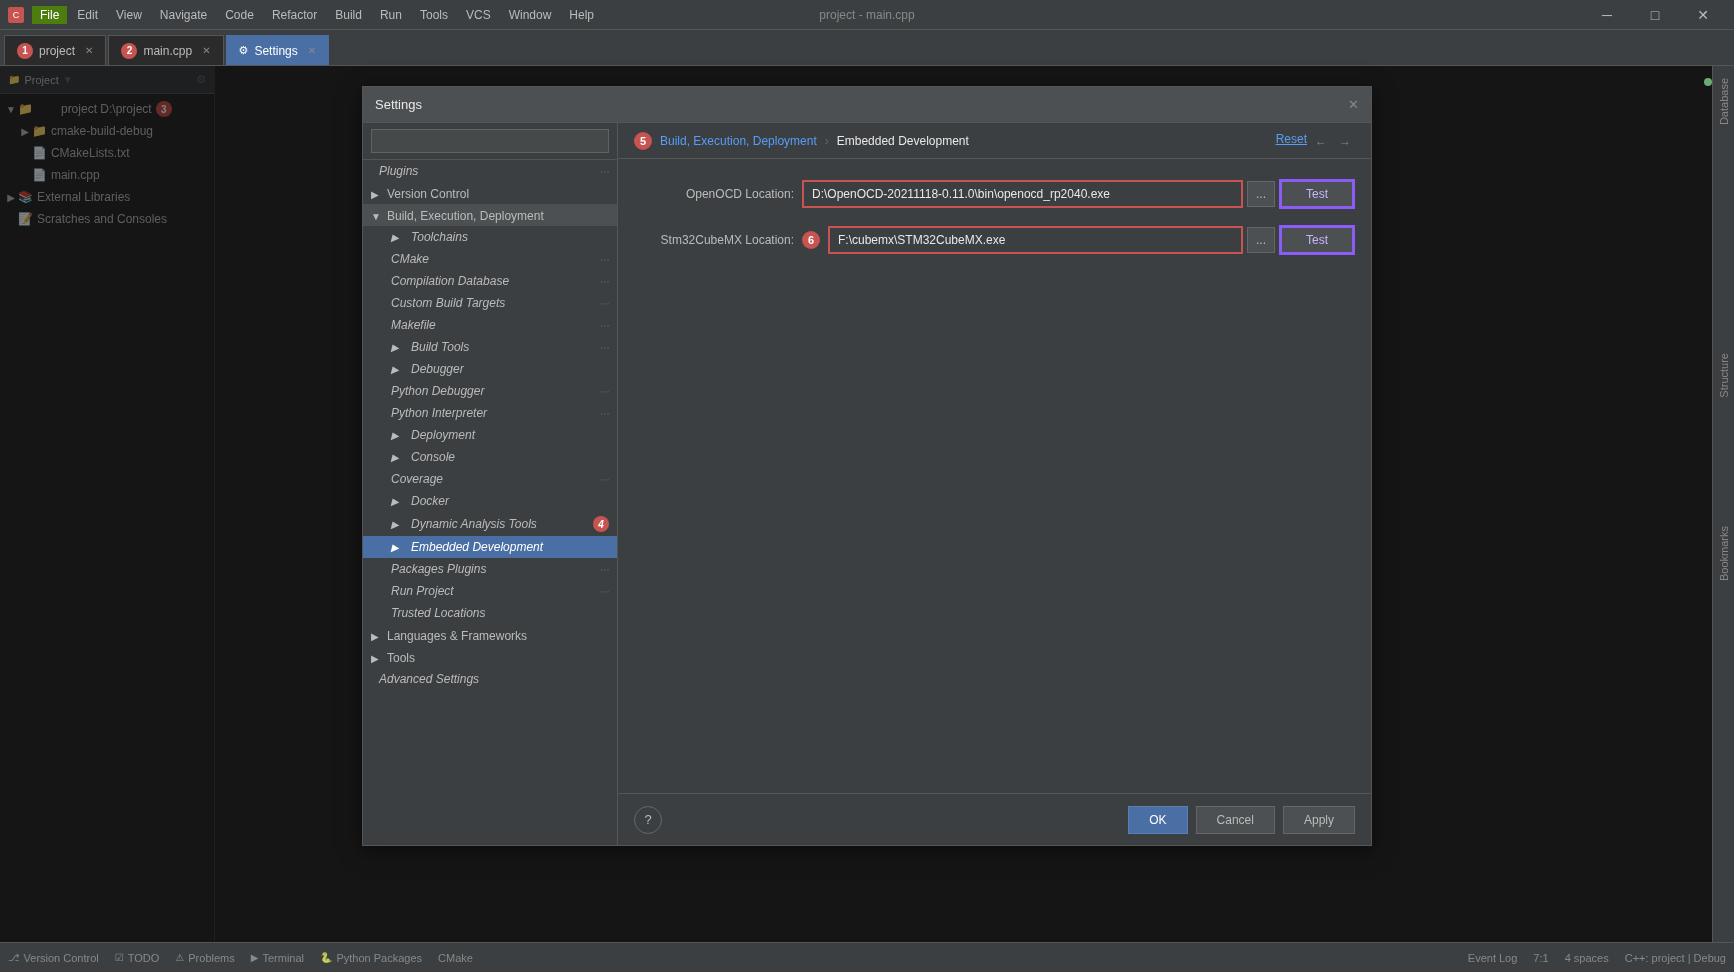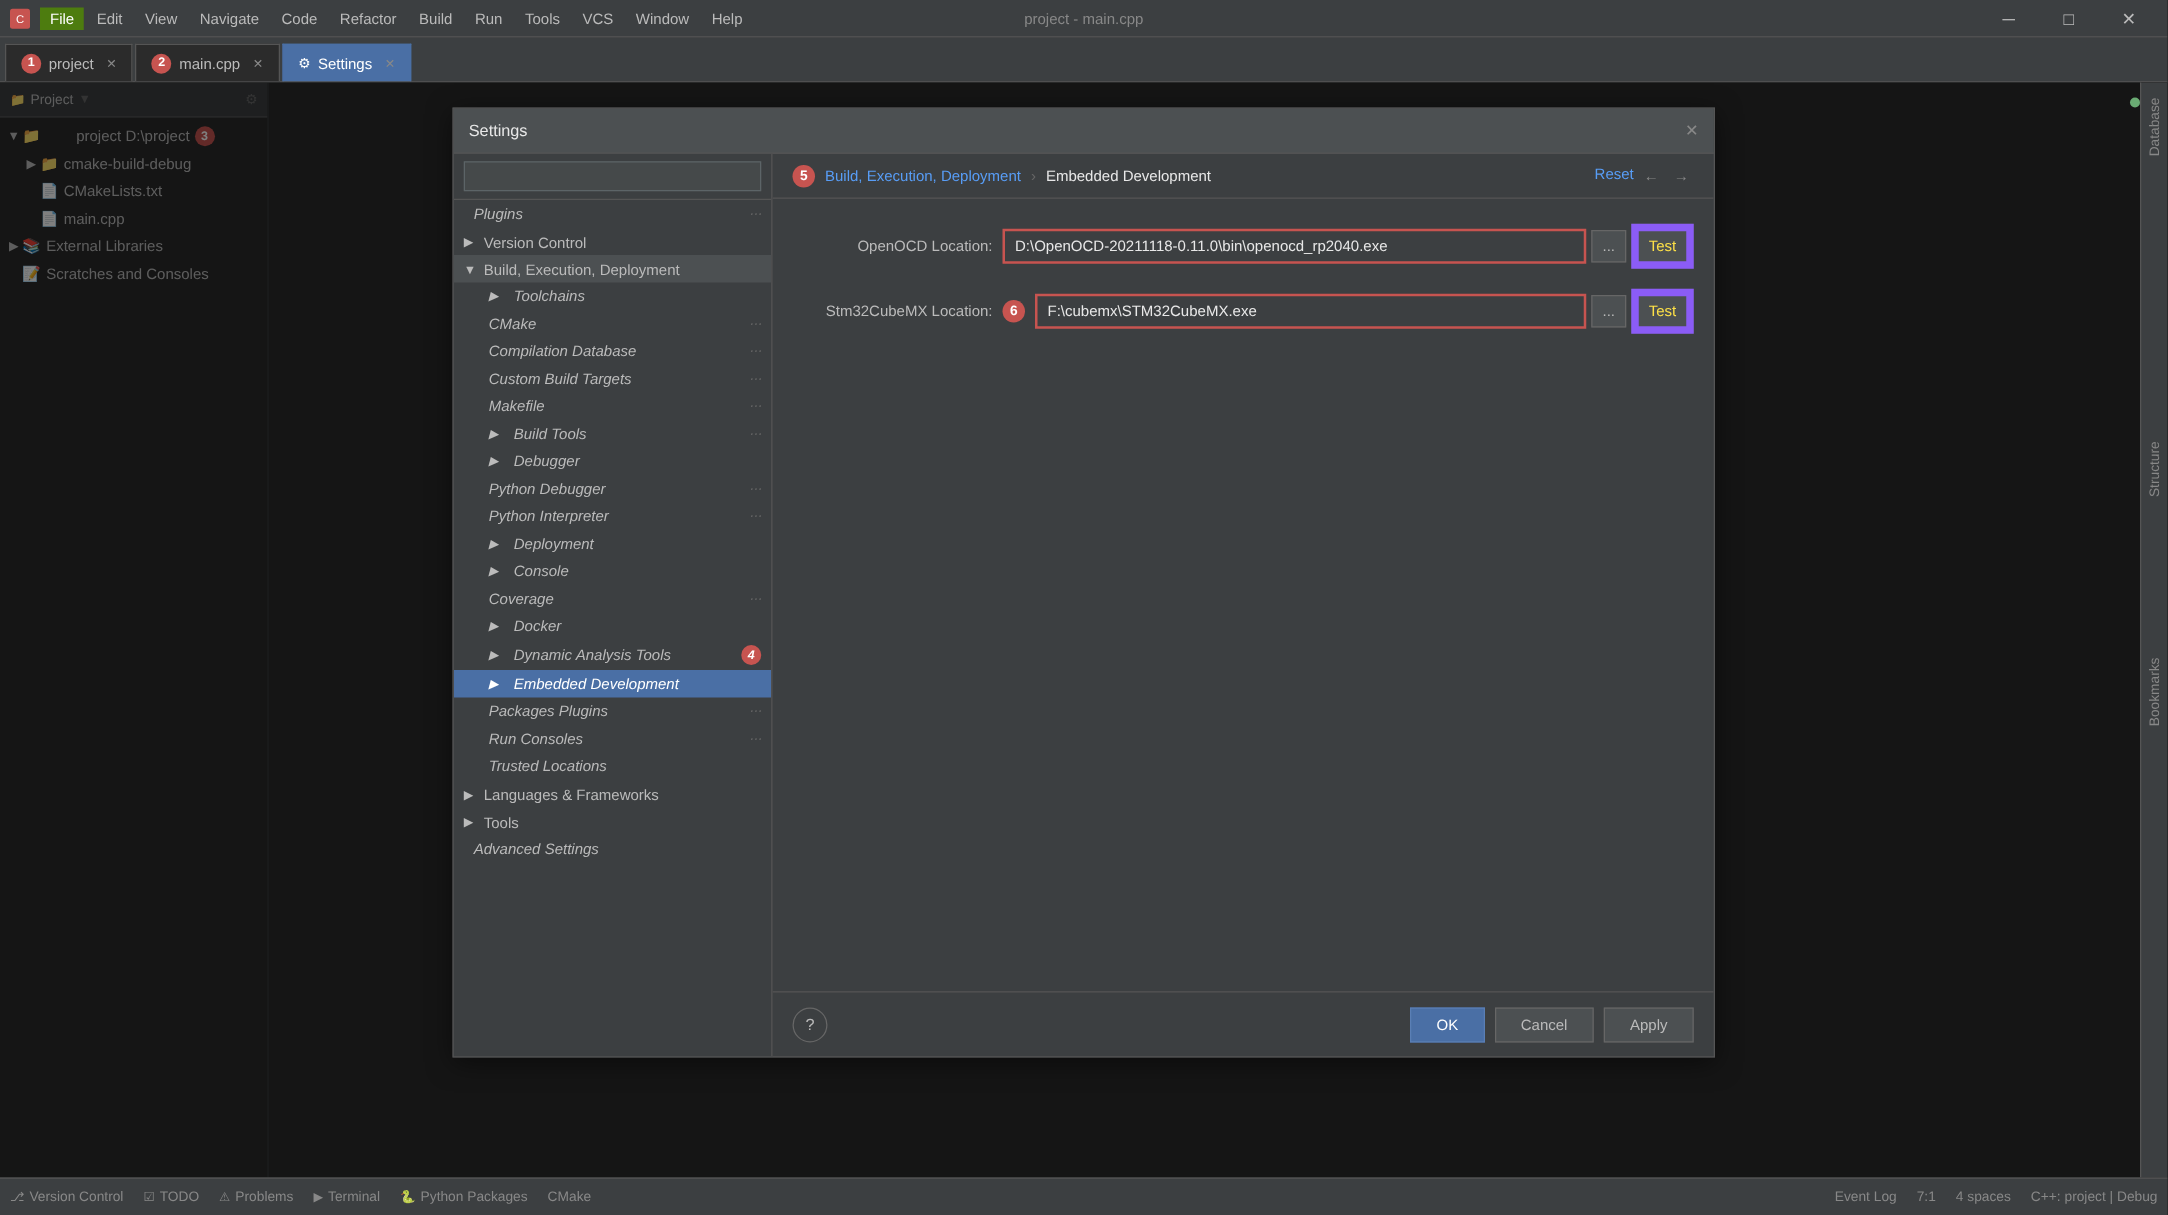"Reset" .reset-btn { text-decoration: none -> underline }
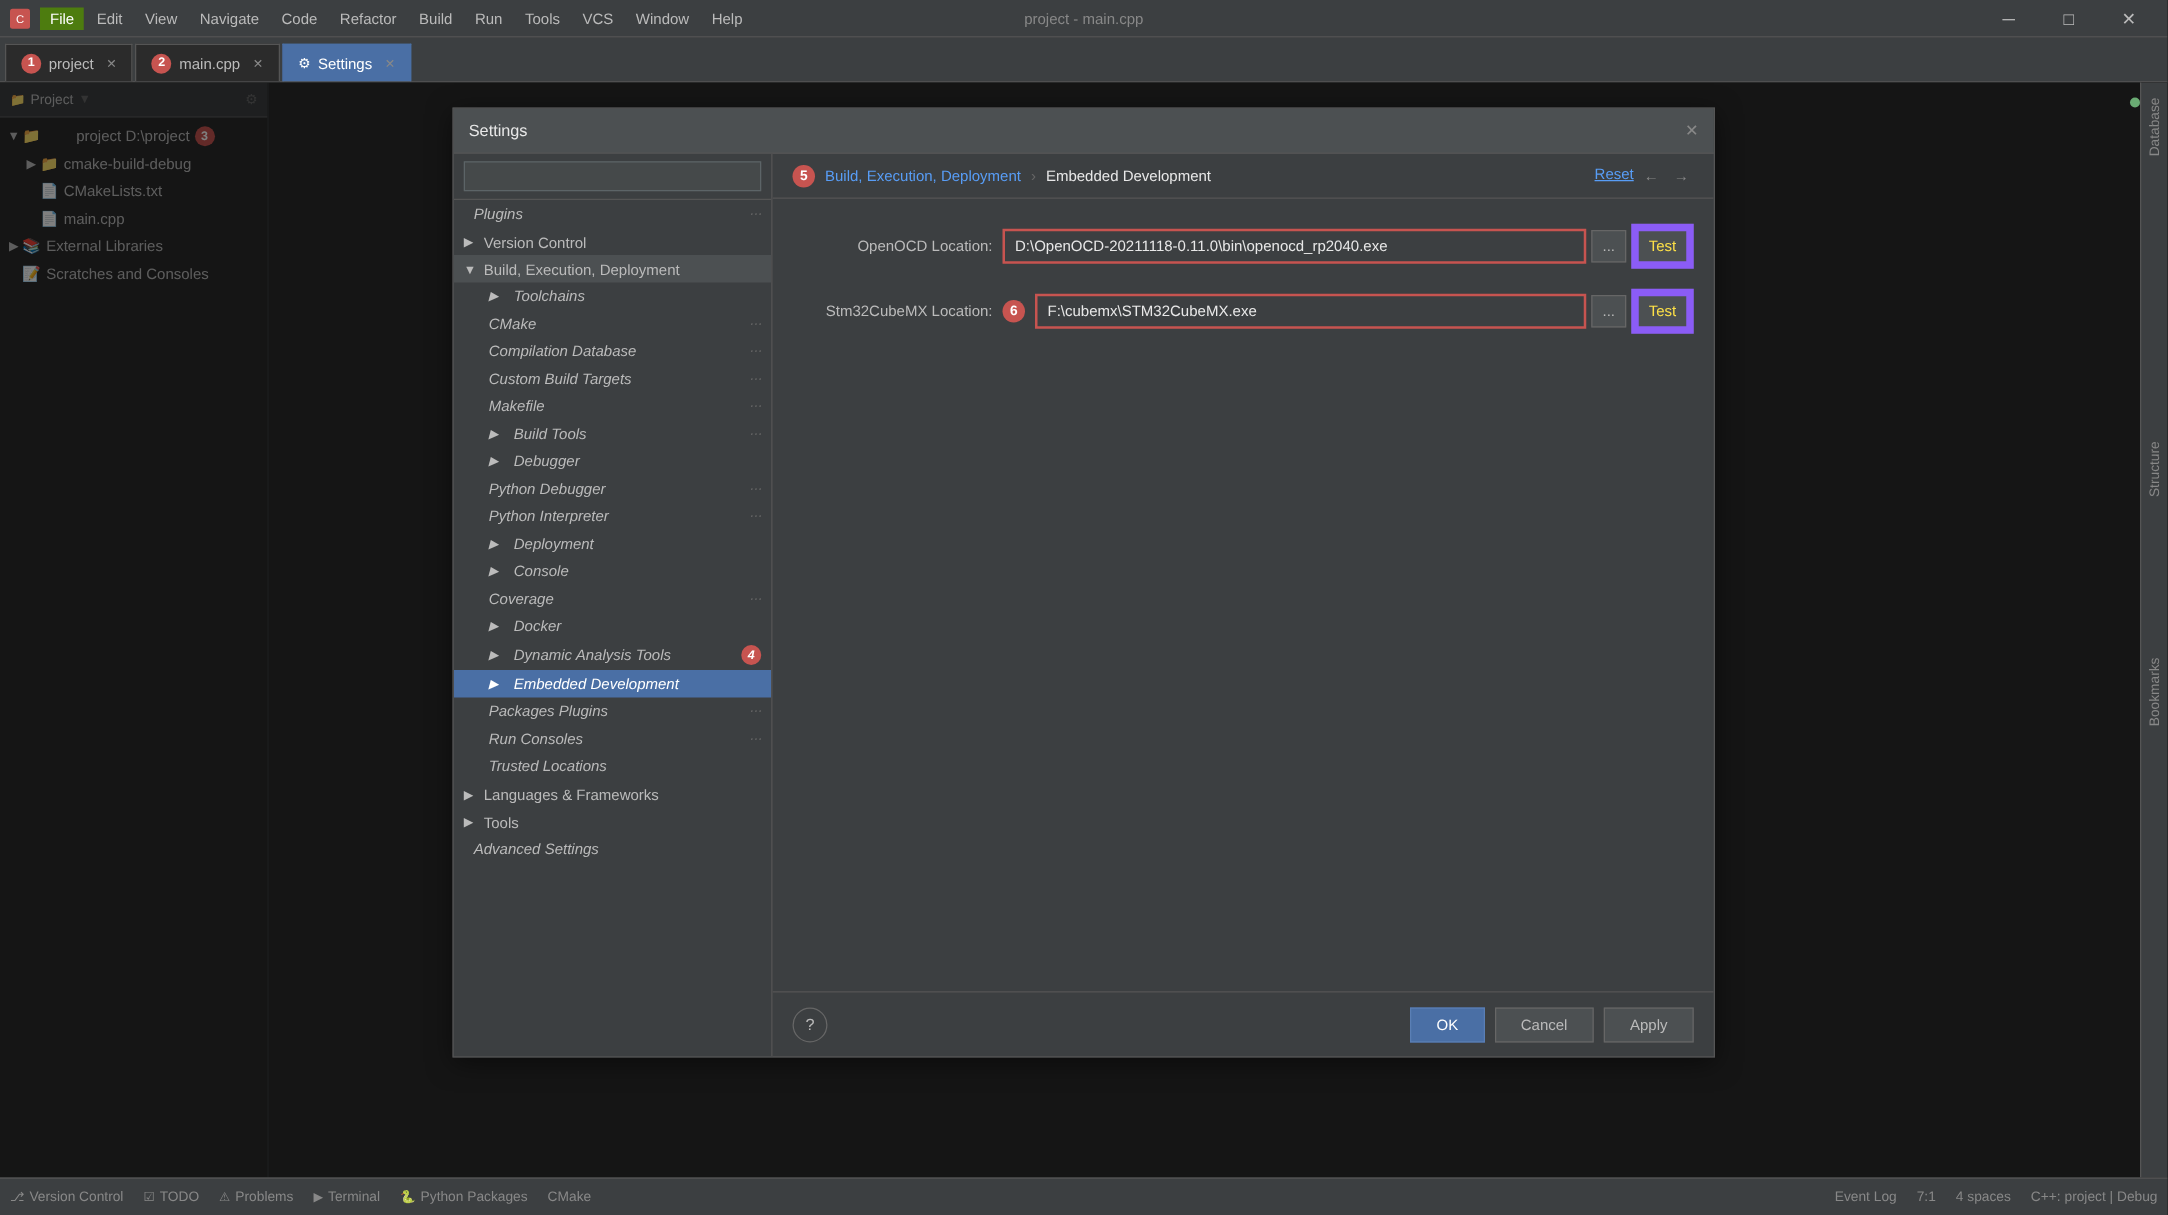"Test" .form-test-btn { border: 6px solid #8b5cf6 -> 3px solid #8b5cf6; color: #fde047 -> #c4b5fd; padding: 5px 8px -> 5px 24px }
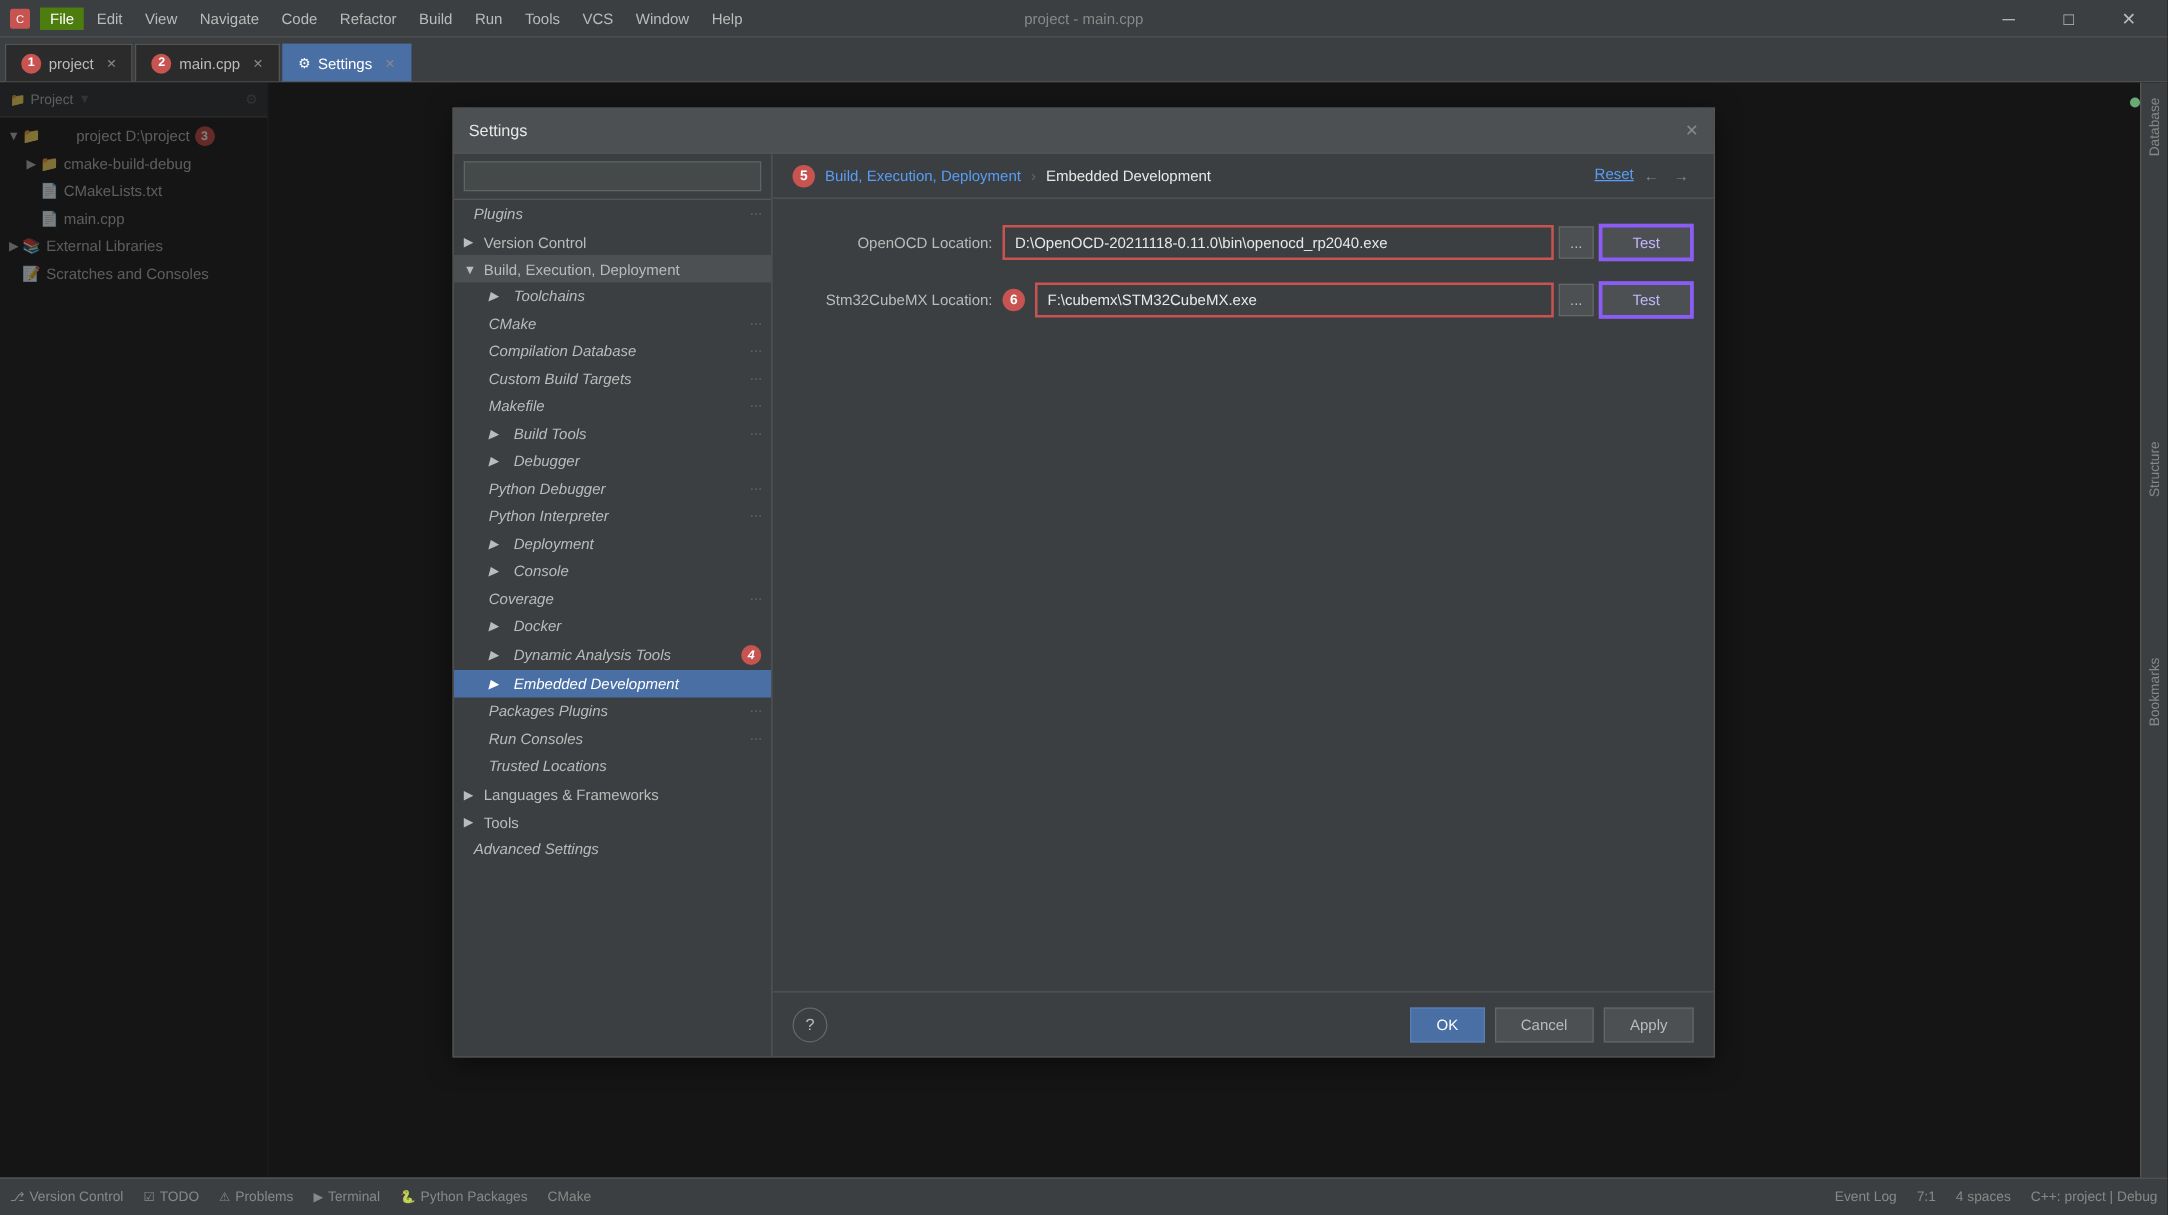"Run Consoles" span { text: Consoles -> Project }
